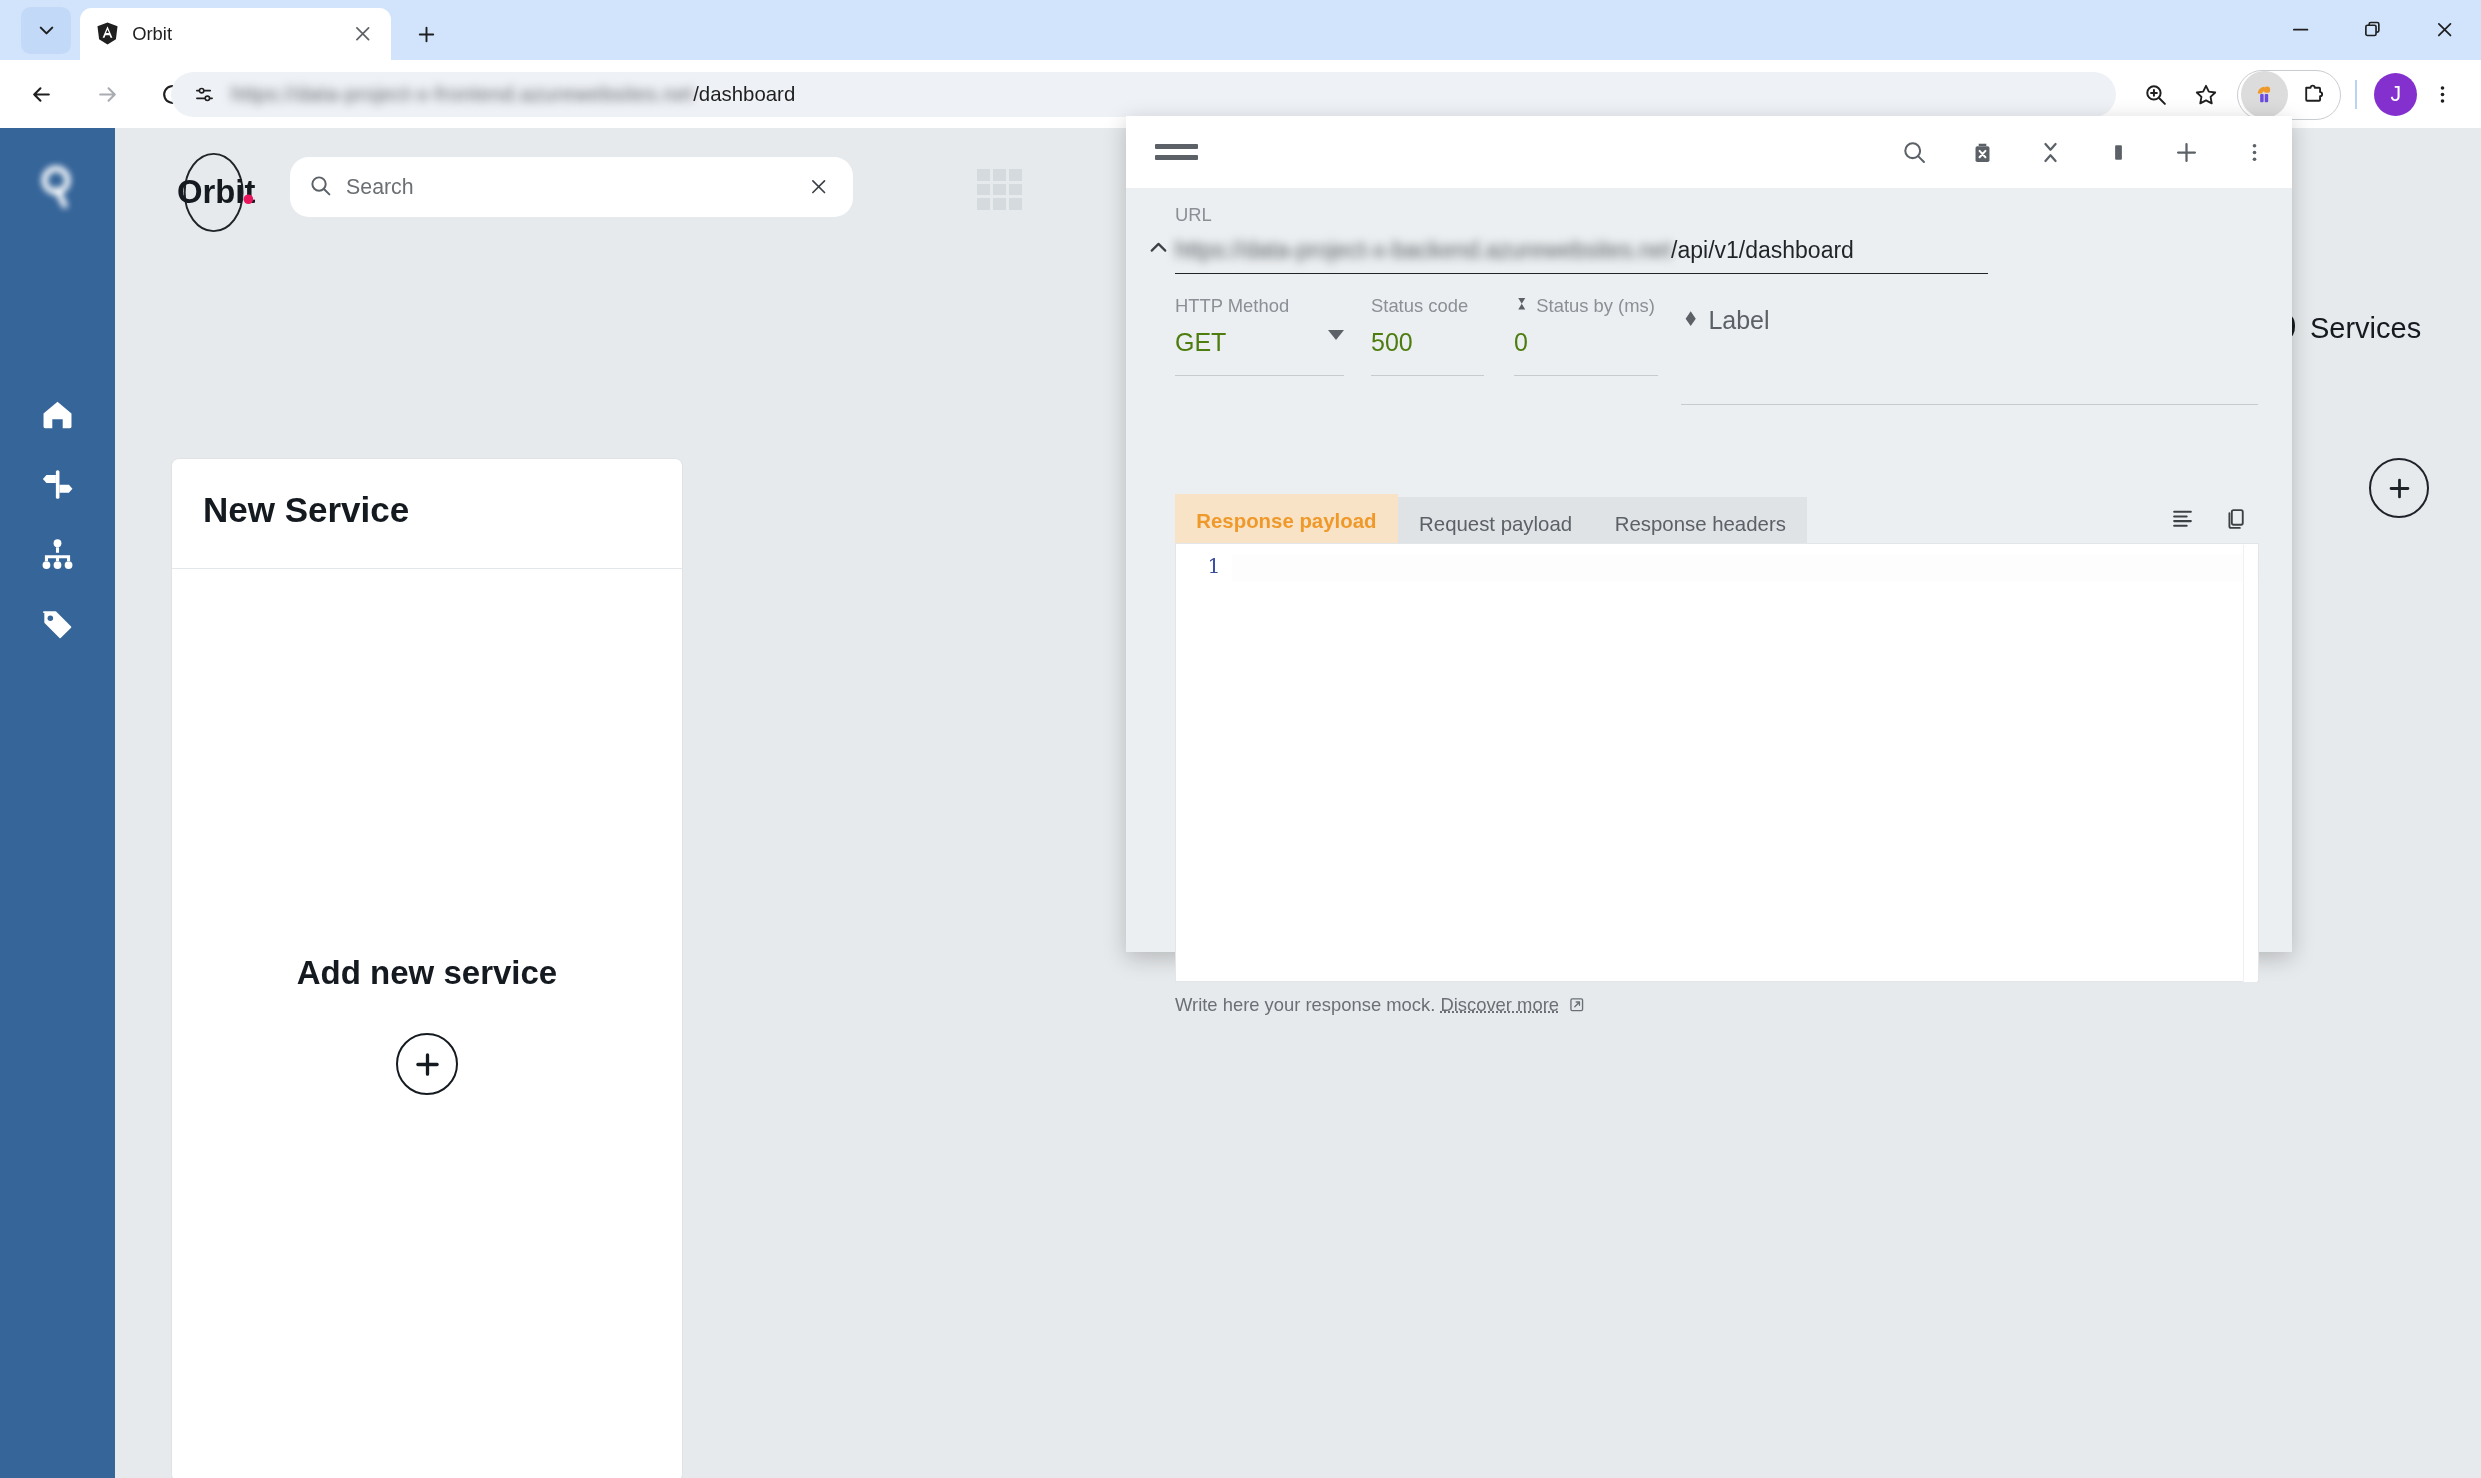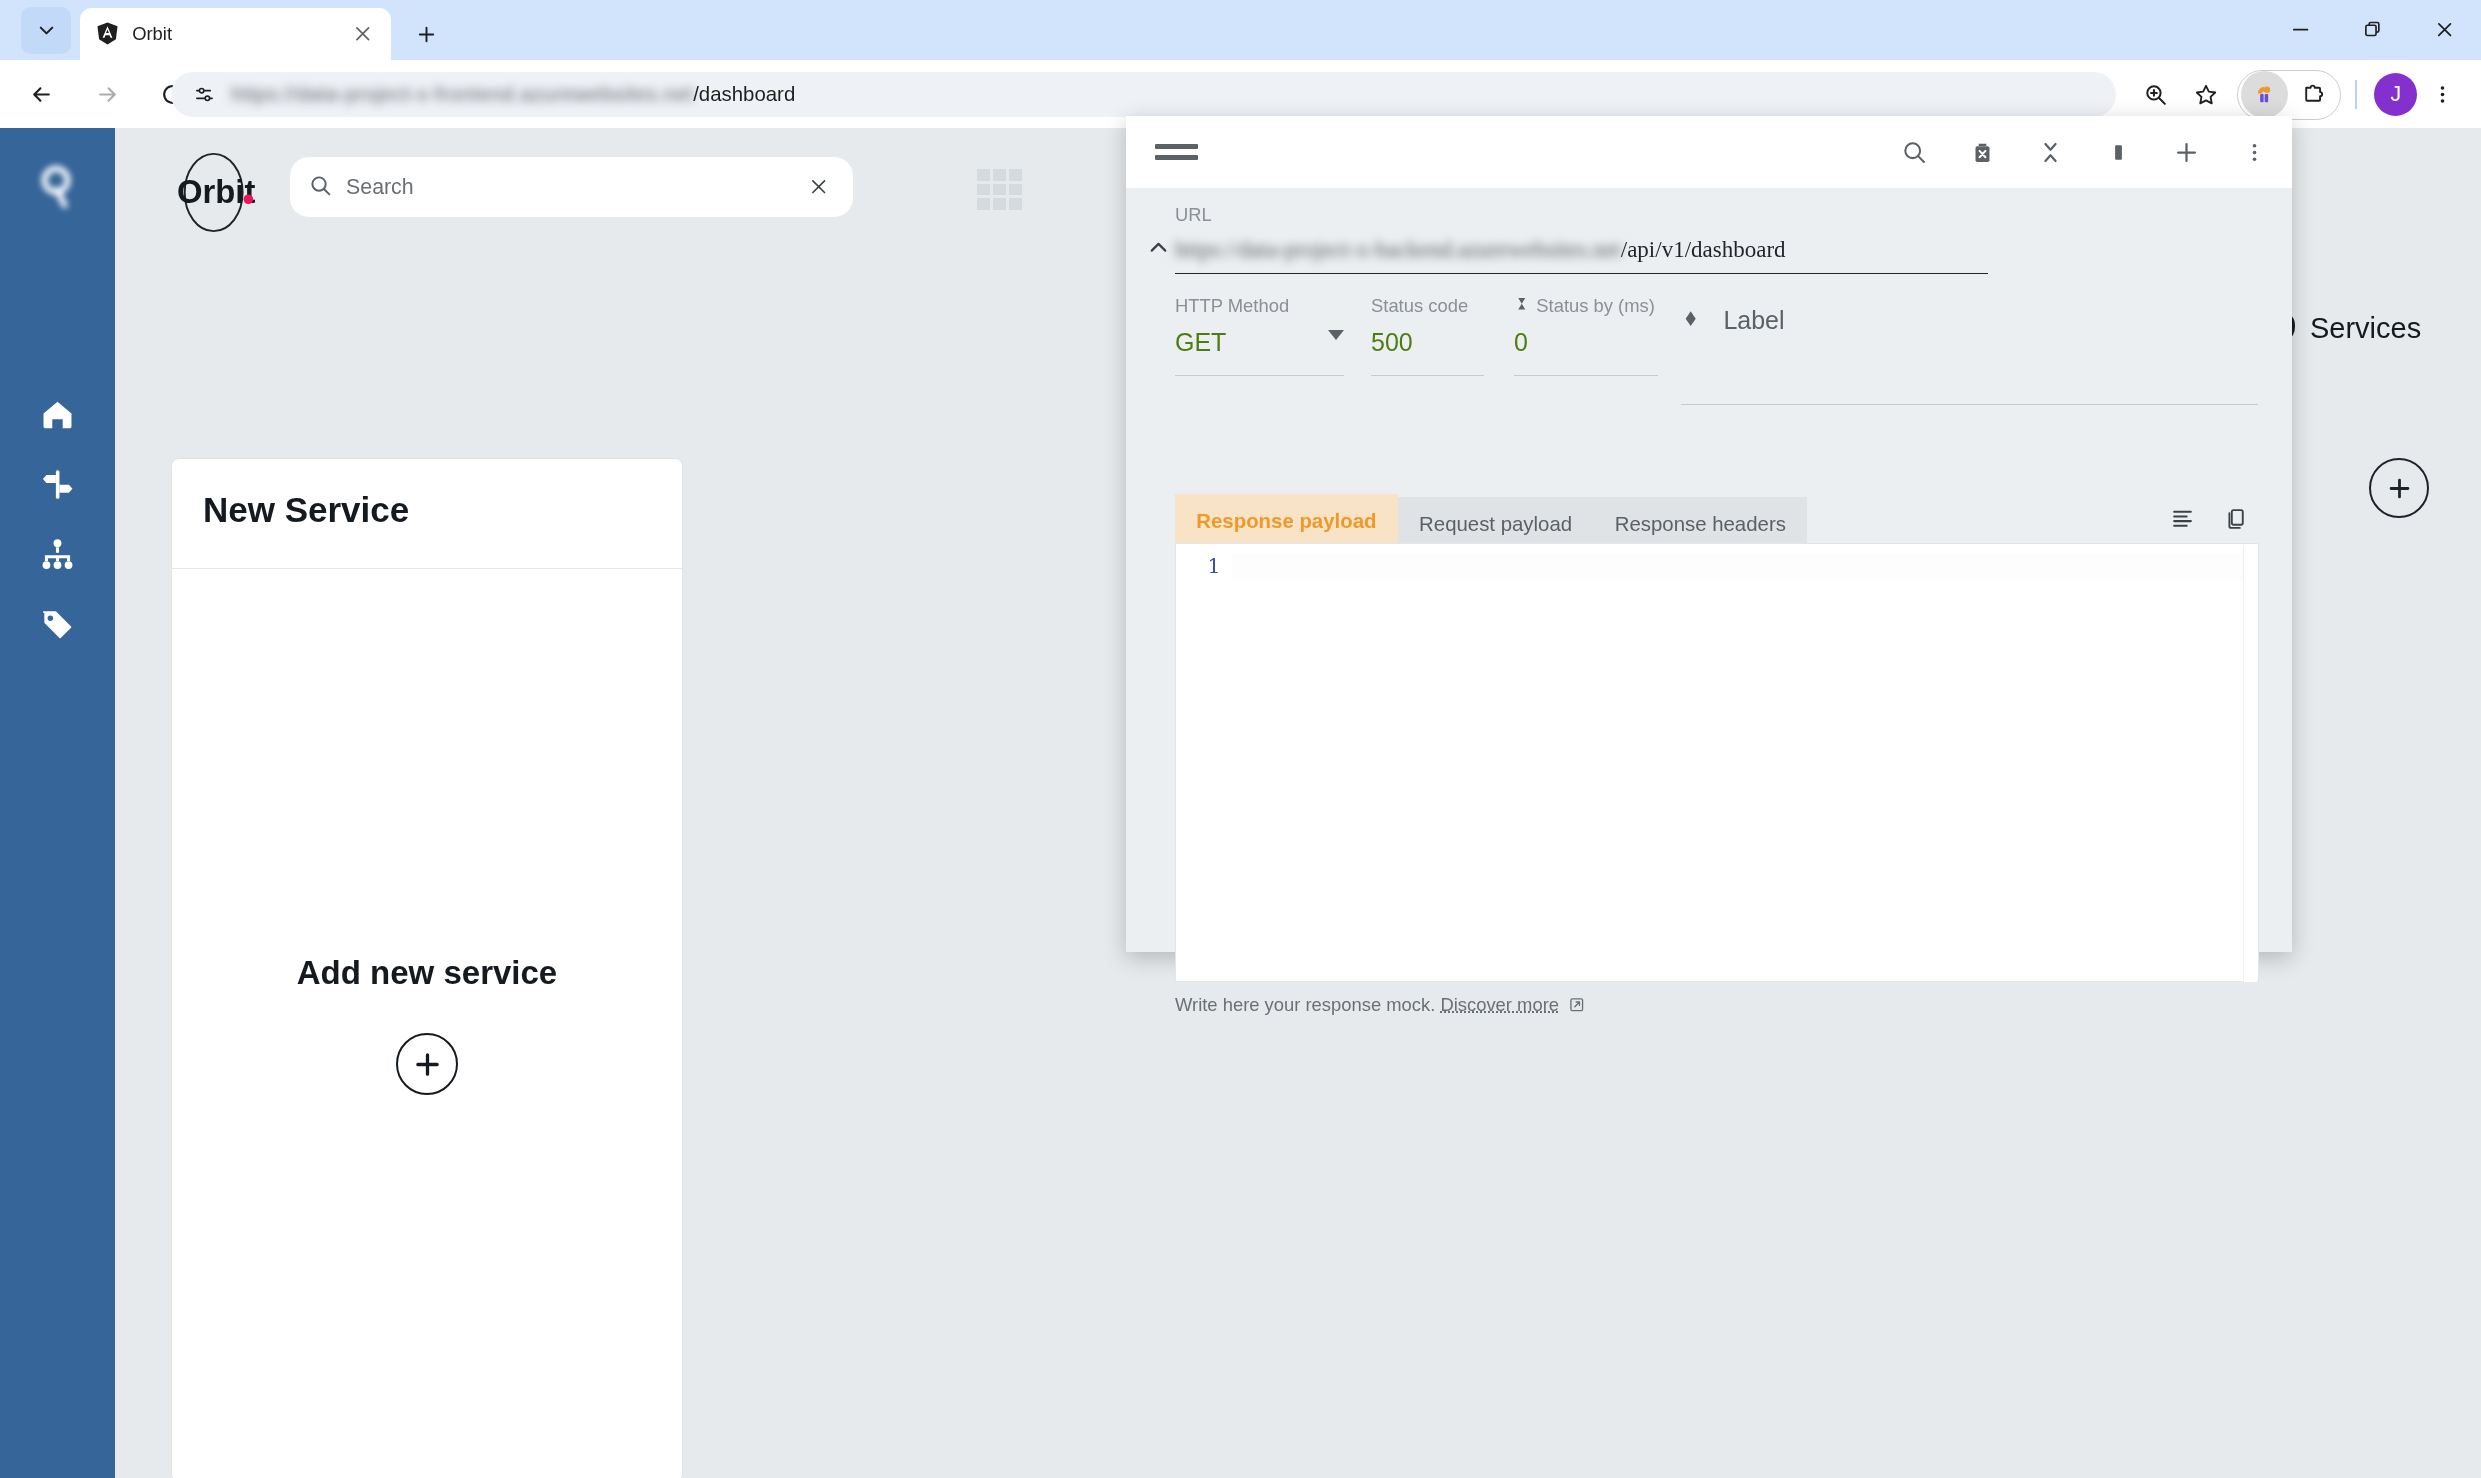"/api/v1/dashboard" .url-text { font-family: Liberation Serif, serif -> none }
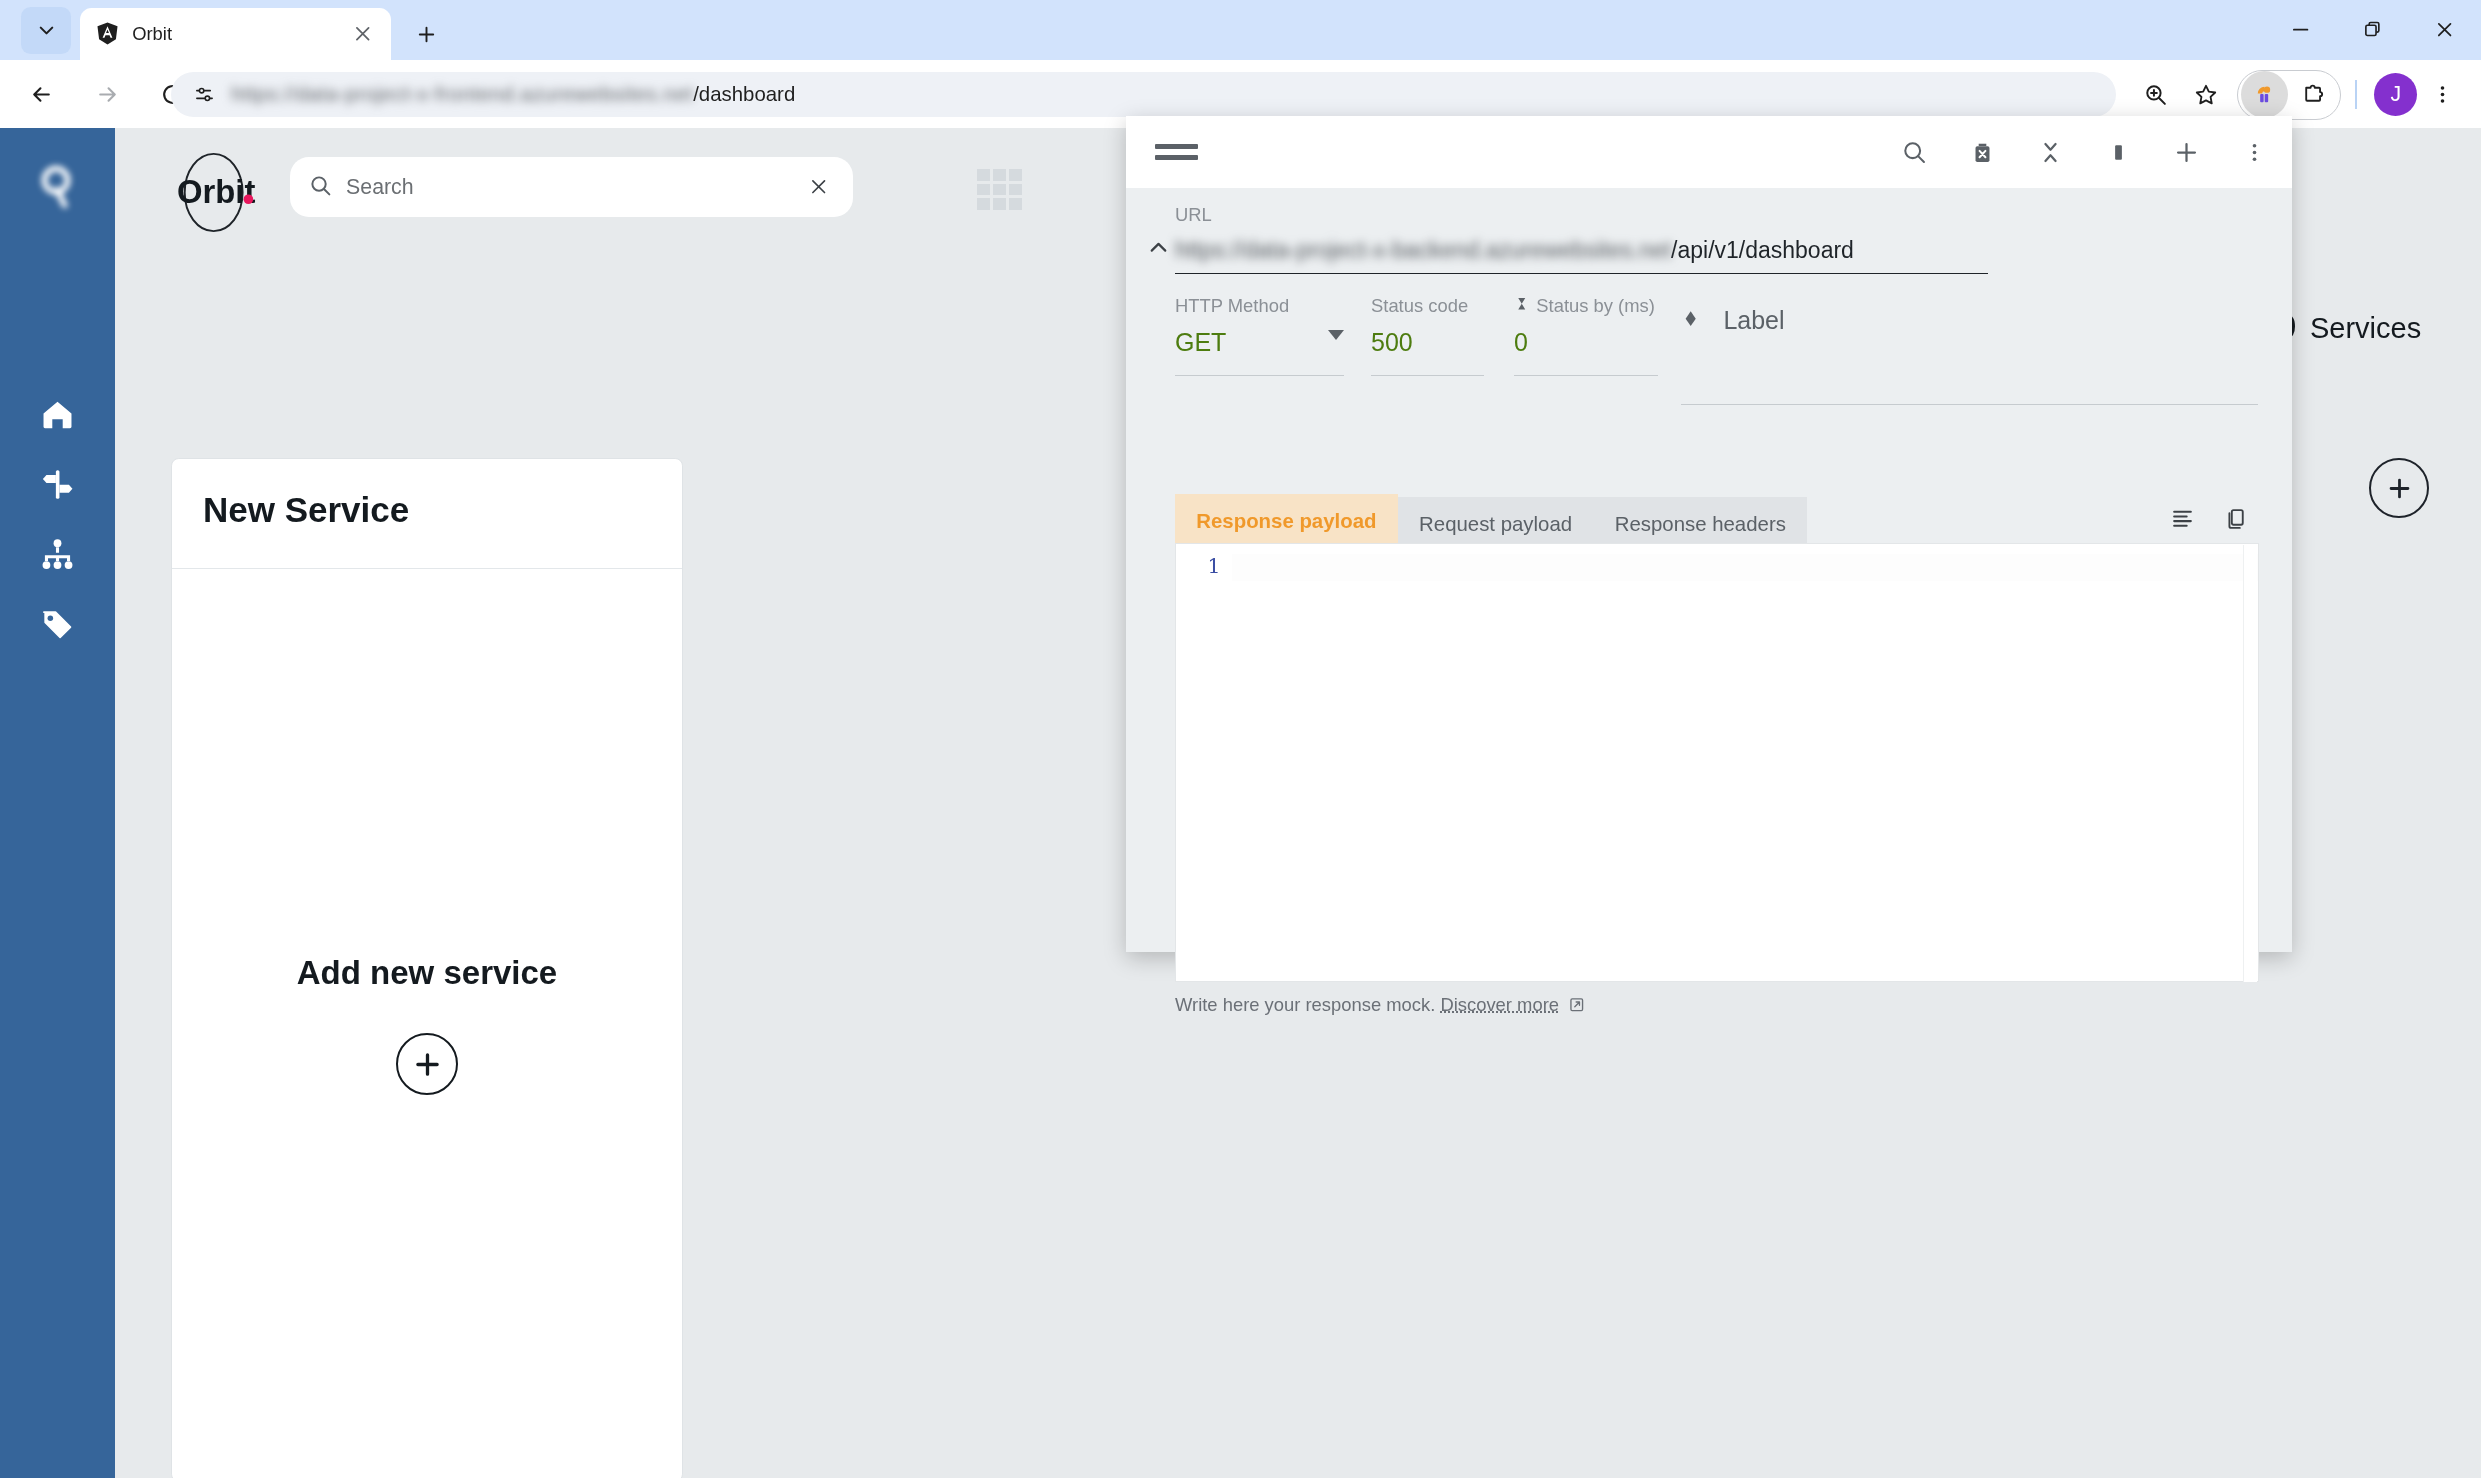"Label" div { gap: 23px -> 8px }
